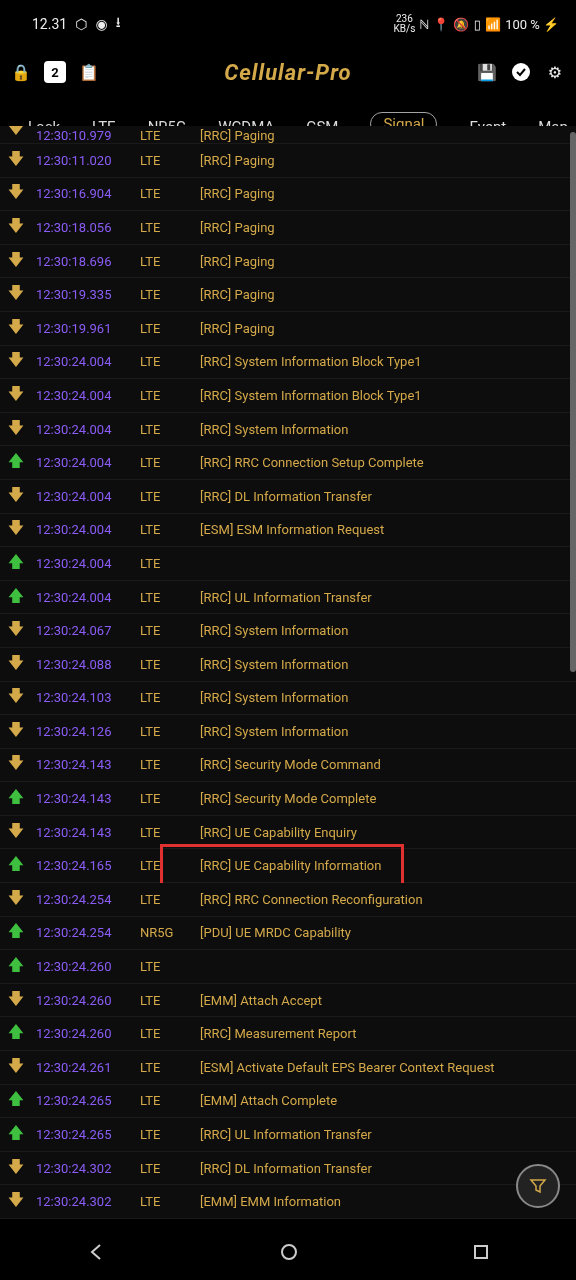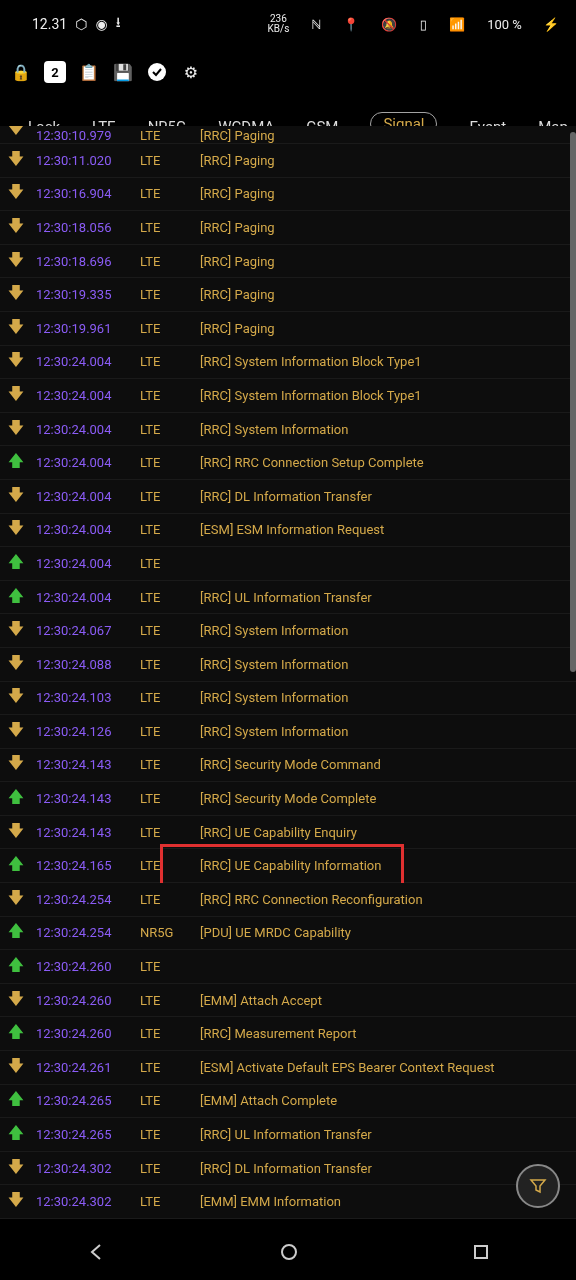"236" .status-right { gap: 22px -> 4px }
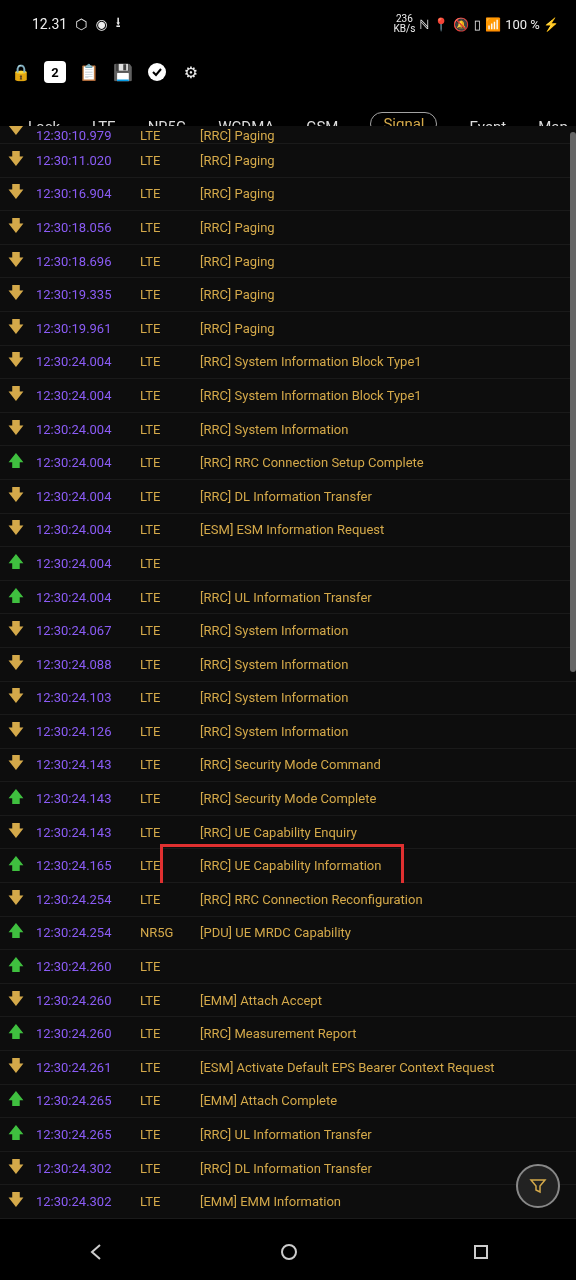"Cellular-Pro" span.app-title { html: none -> <span>Cellular-Pro</span> }
